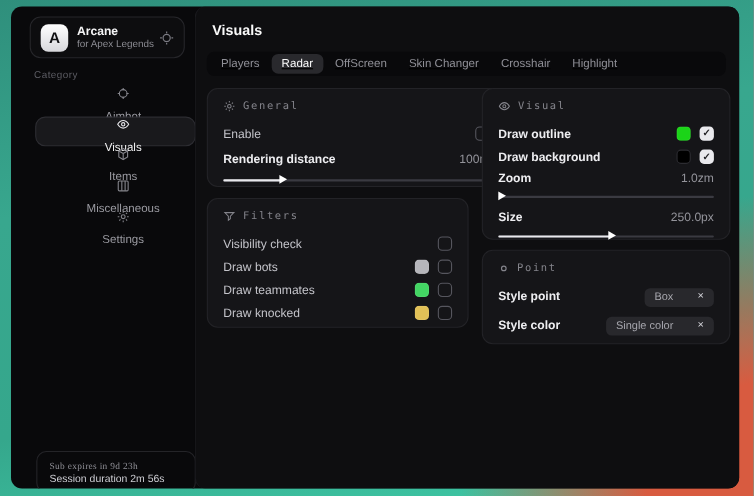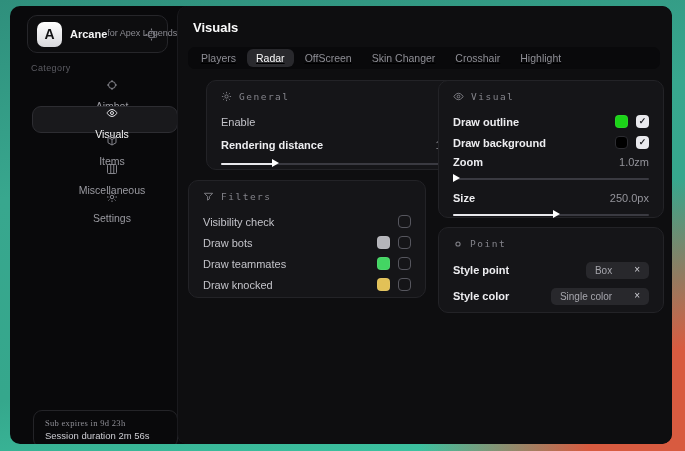"Arcane" .app-names { flex-direction: row -> column }
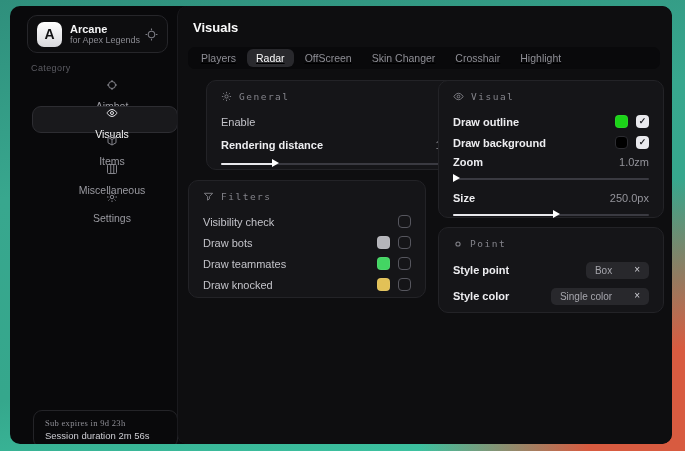"General" .card-general { left: 28px -> 10px }
